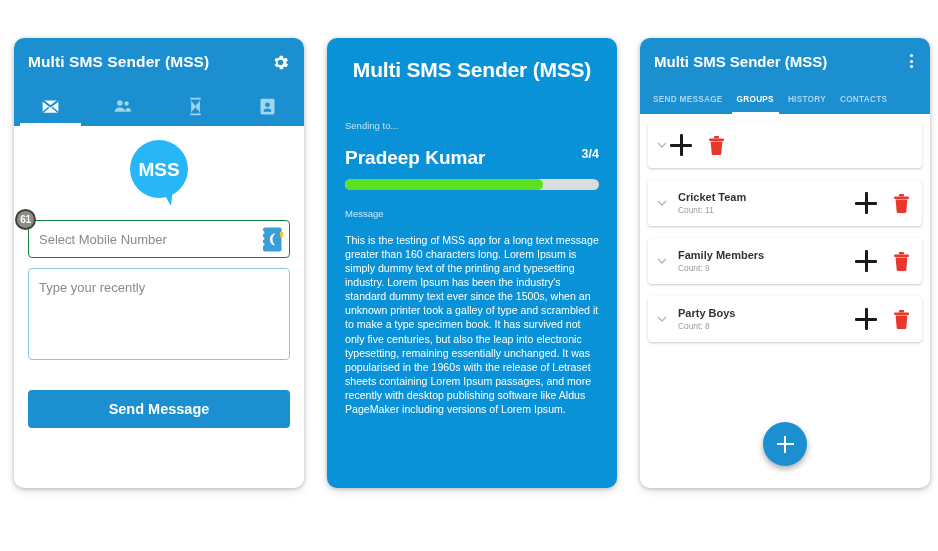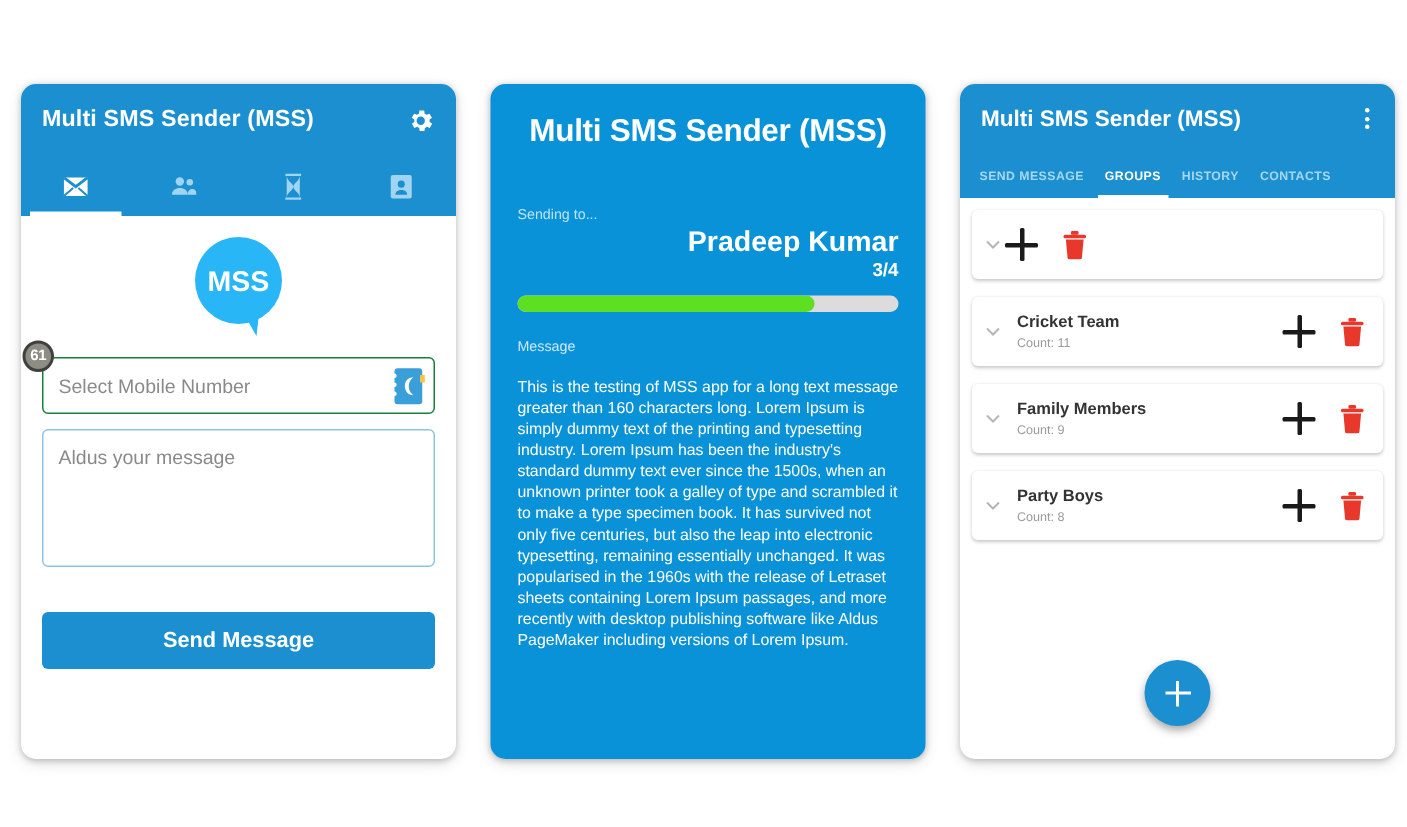"Multi SMS Sender (MSS)" .stage { padding: 56px 14px 0 14px -> 38px 14px 0 14px }
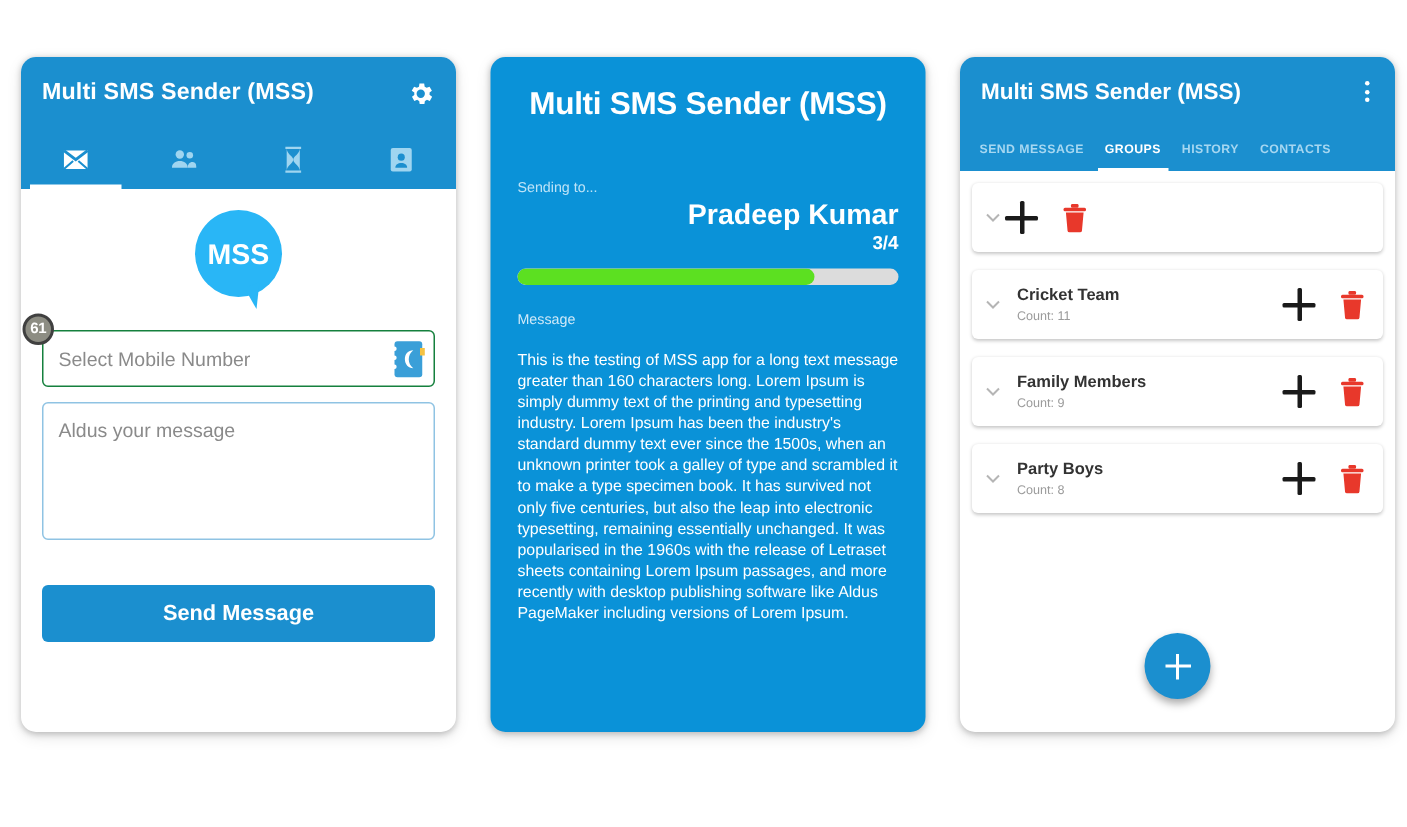"Pradeep Kumar" .p2-row { align-items: flex-end -> flex-start; flex-direction: column -> none; margin-top: 2px -> 16px }
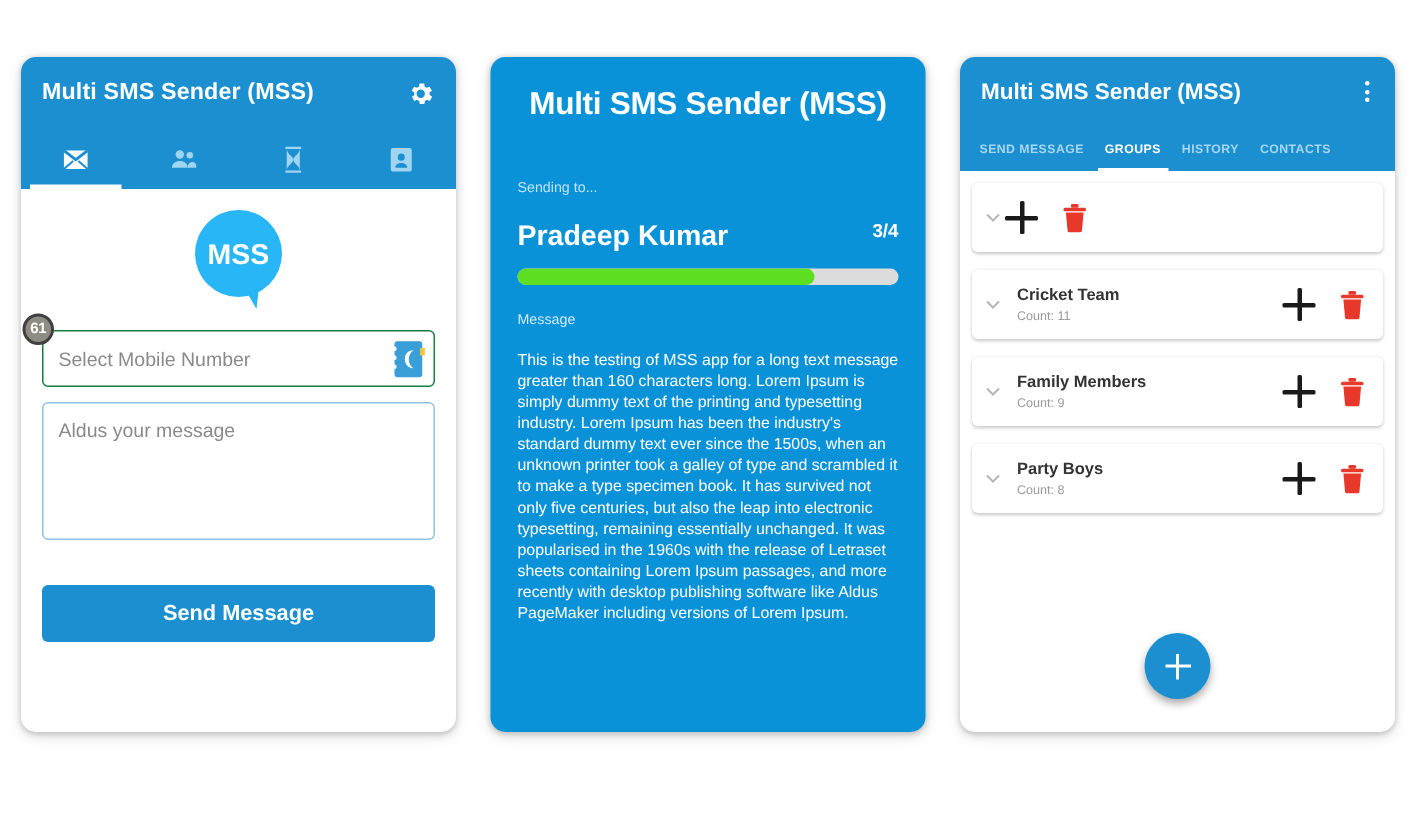"Aldus your message" span.ph { text: Aldus your message -> Type your recently }
